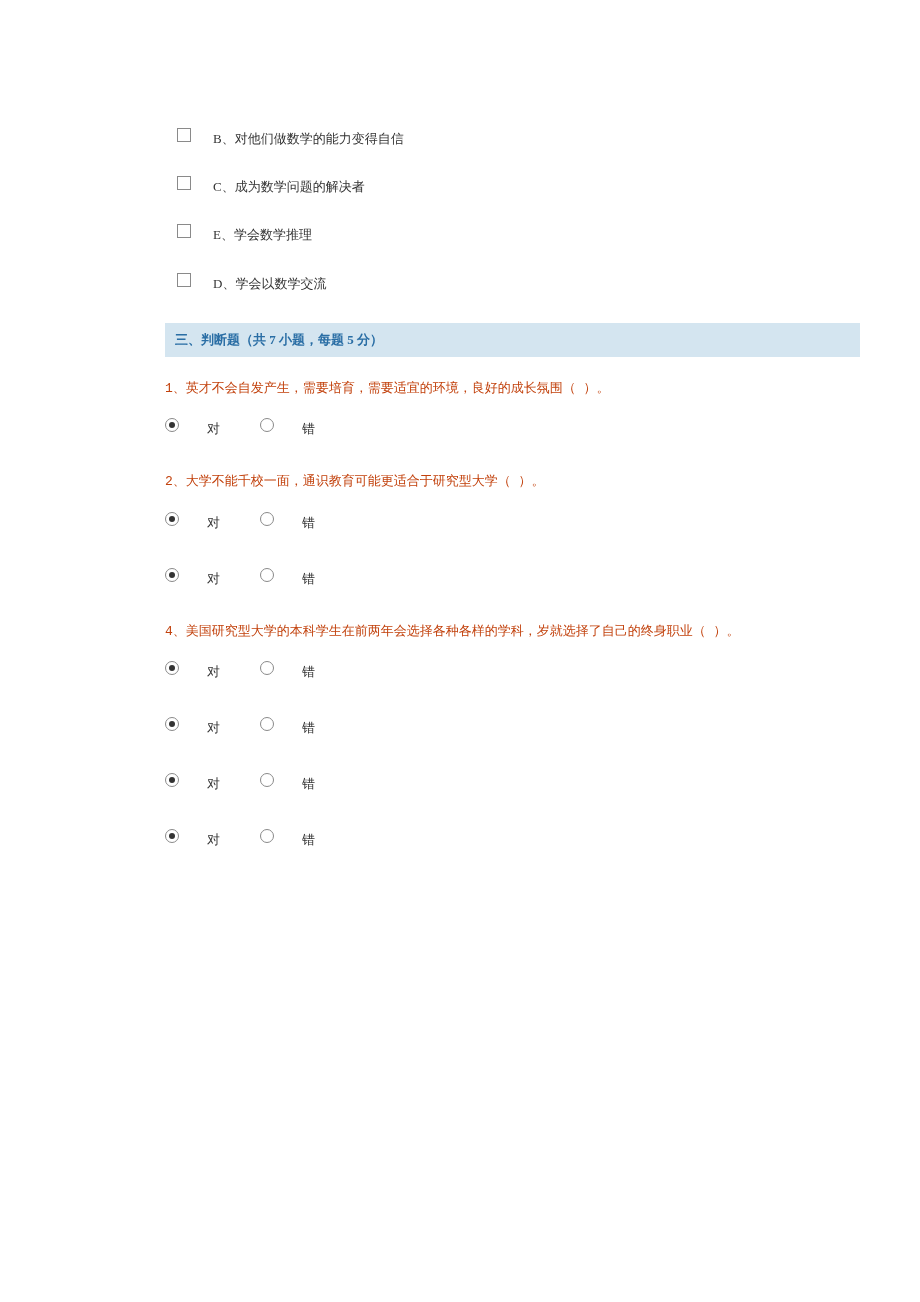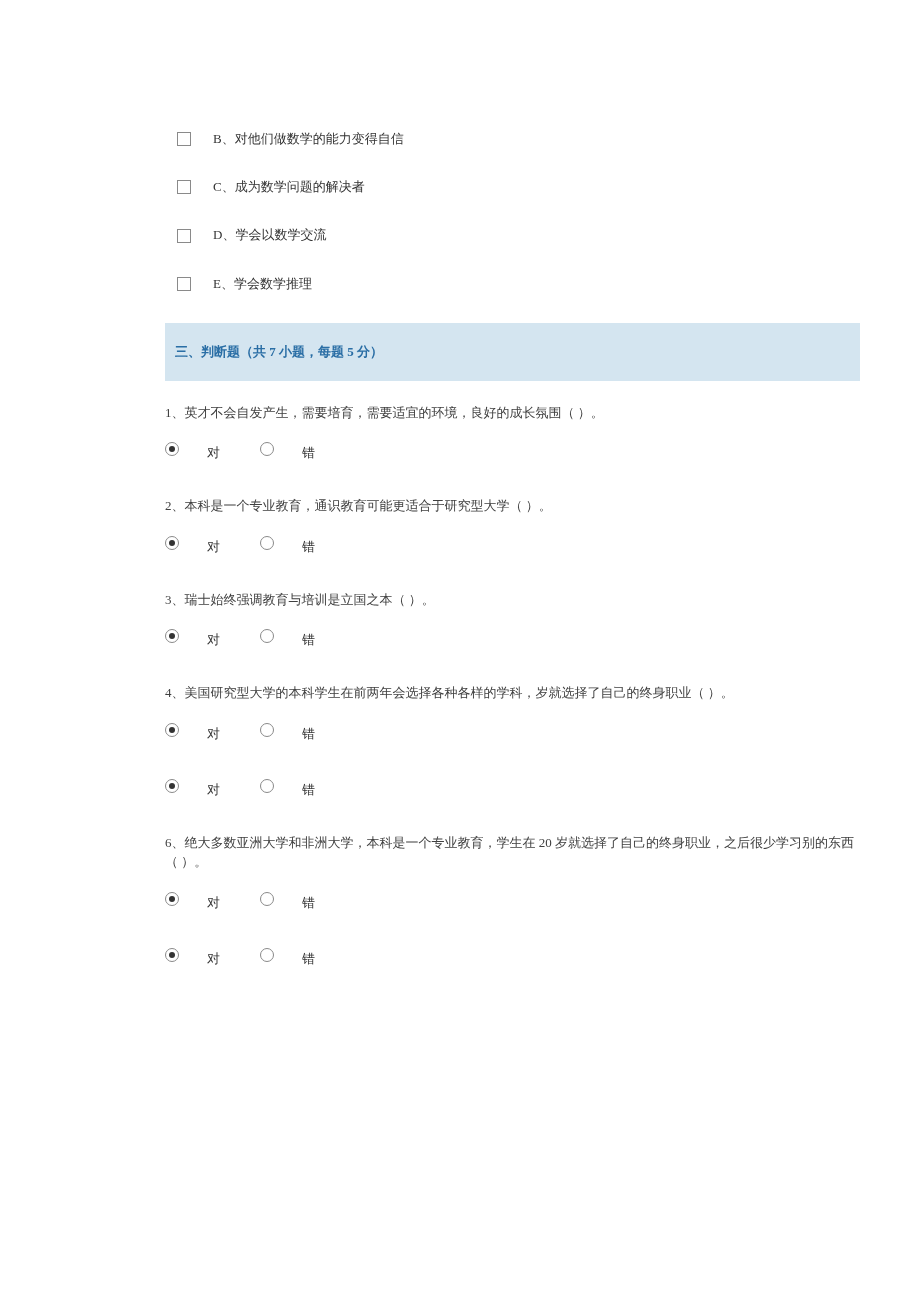"B、对他们做数学的能力变得自信" .option-row { align-items: flex-end -> flex-start }
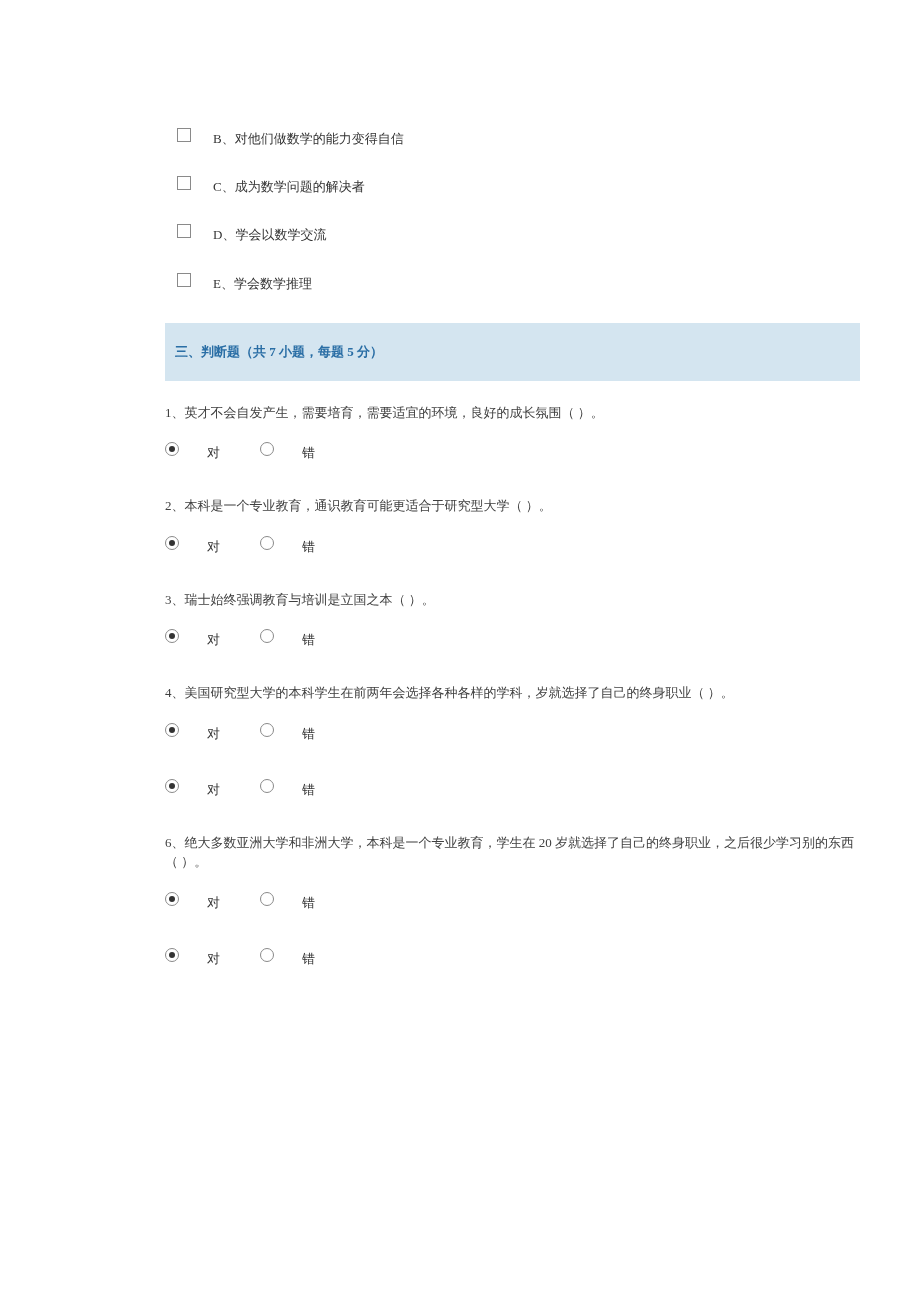"D、学会以数学交流" div.option-row { order: before "E、学会数学推理" -> after "E、学会数学推理" }
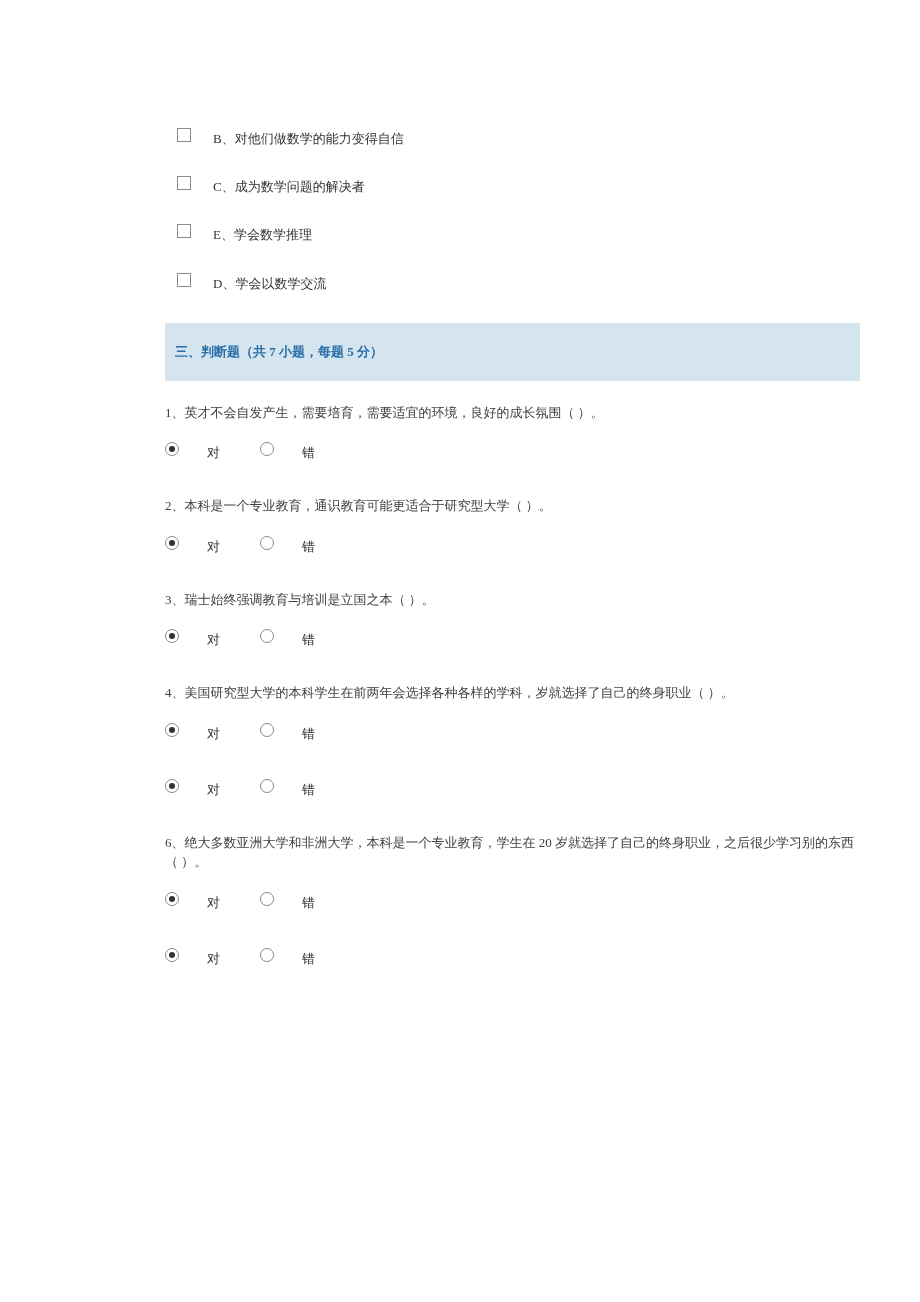"三、判断题（共 7 小题，每题 5 分）" .section-header { padding: 20px 10px -> 8px 10px }
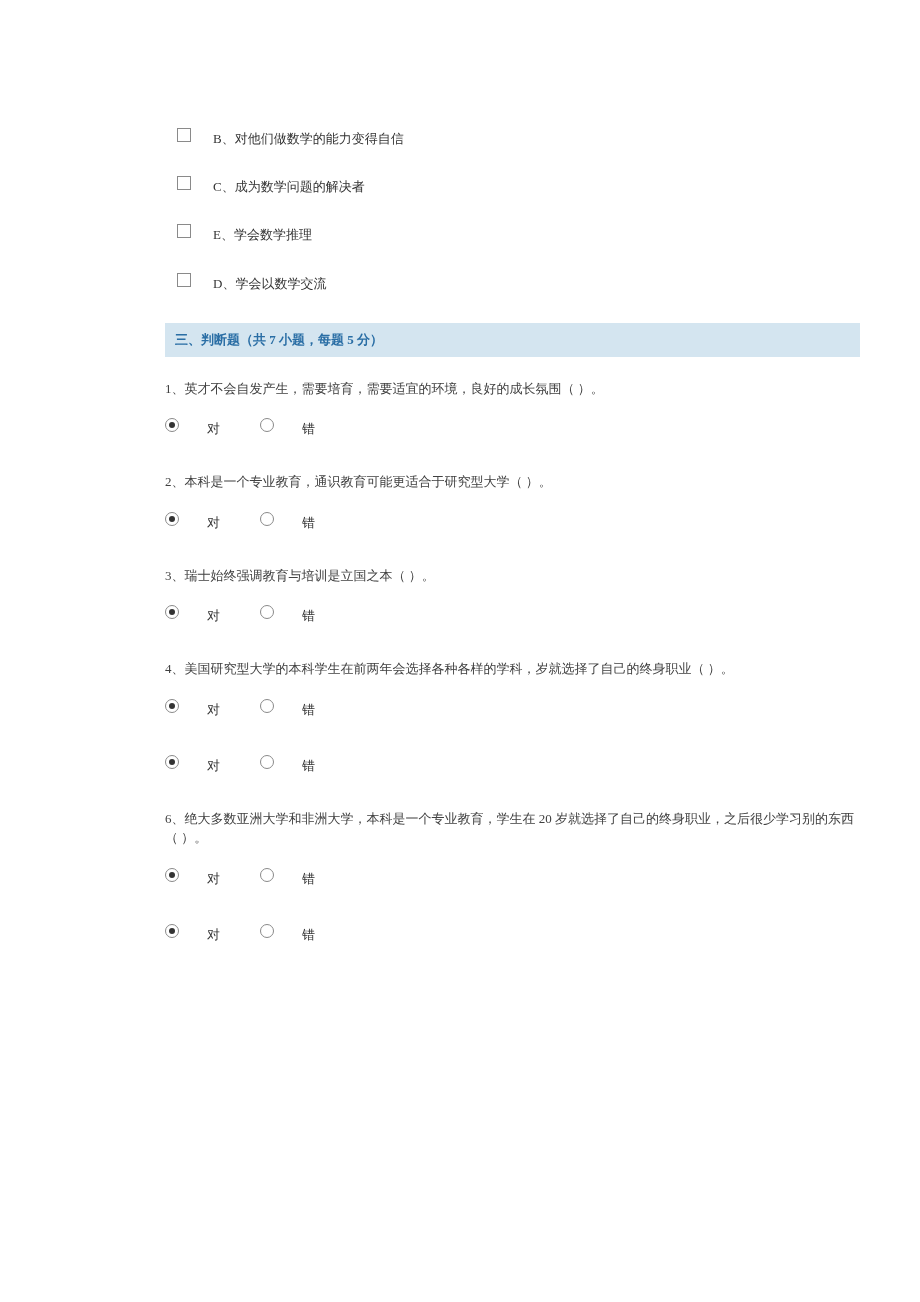"1、英才不会自发产生，需要培育，需要适宜的环境，良好的成长氛围（ ）。" .question-text { color: #404040 -> #c2410c; font-family: none -> Liberation Mono, monospace }
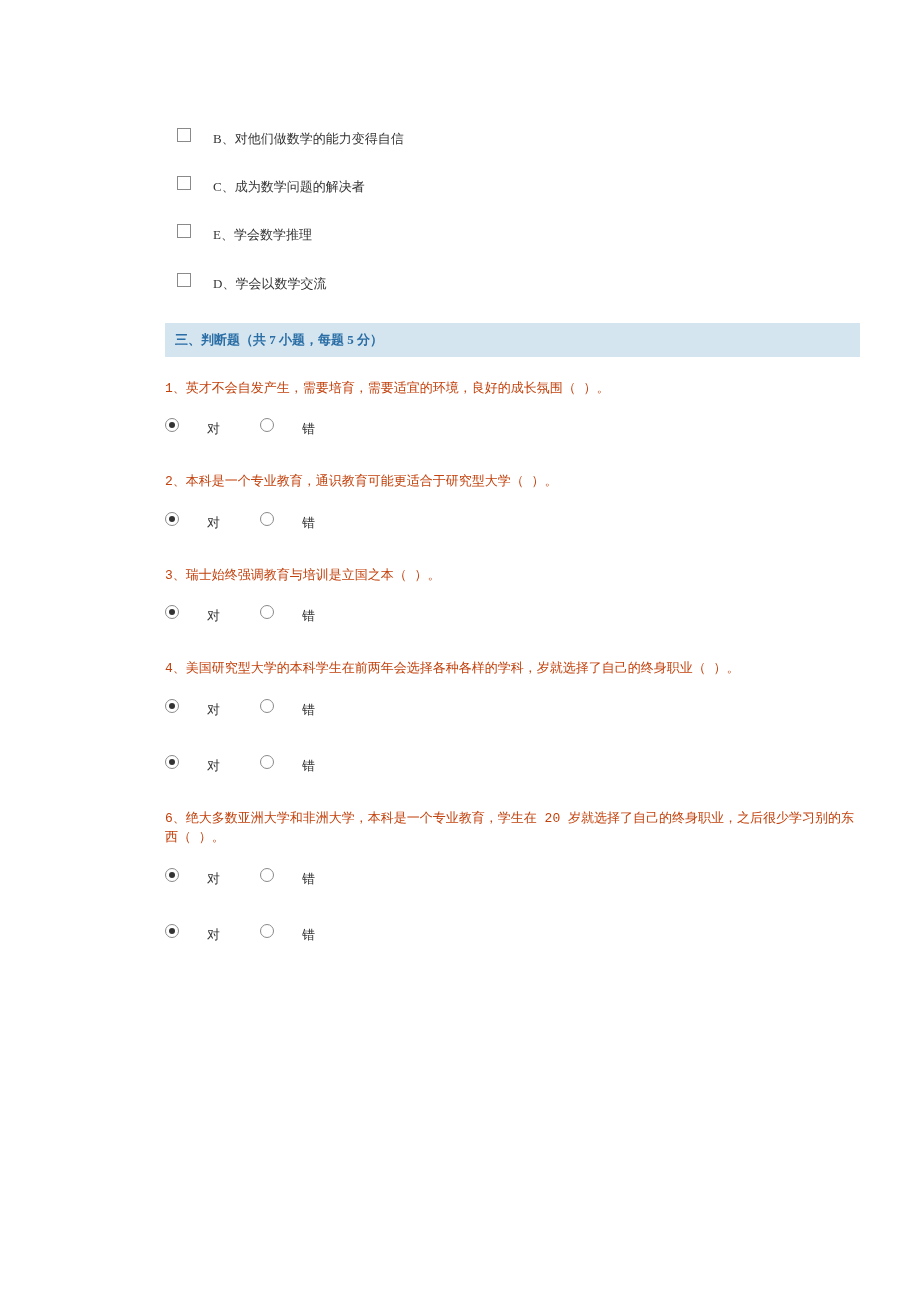"本科是一个专业教育，通识教育可能更适合于研究型大学（ ）。" span { text: 本科是一个专业教育 -> 大学不能千校一面 }
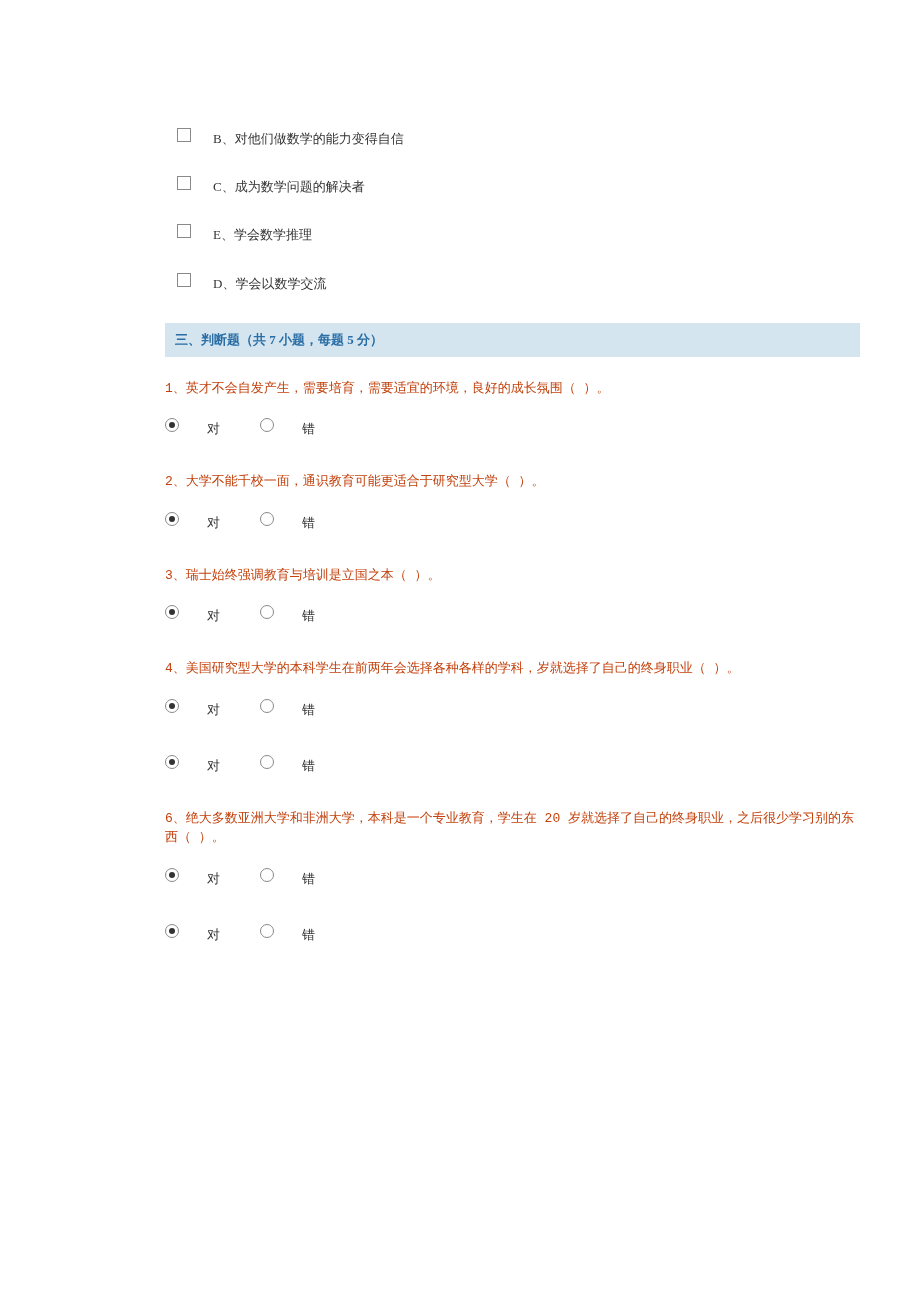"3、瑞士始终强调教育与培训是立国之本（ ）。" div.question-text { html: <div><span>3</span>、<span>瑞士始终强调教育与培训是立国之本（ ）。</span></div> -> none }
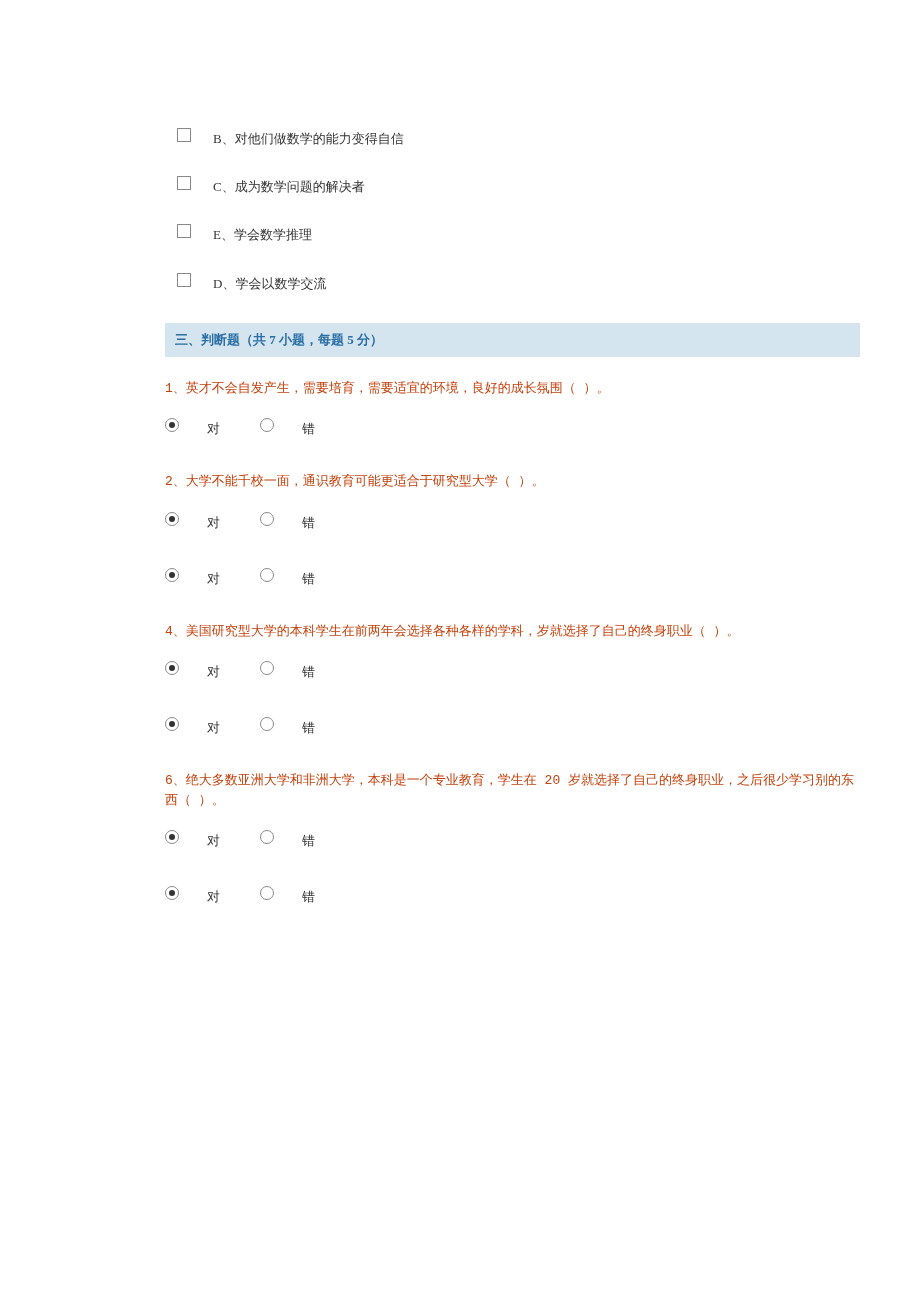"6、绝大多数亚洲大学和非洲大学，本科是一个专业教育，学生在 20" div.question-text { html: <div><span>6</span>、<span>绝大多数亚洲大学和非洲大学，本科是一个专业教育，学生在 20 岁就选择了自己的终身职业，之后很少学习别的东西（ ）。</span></div> -> none }
